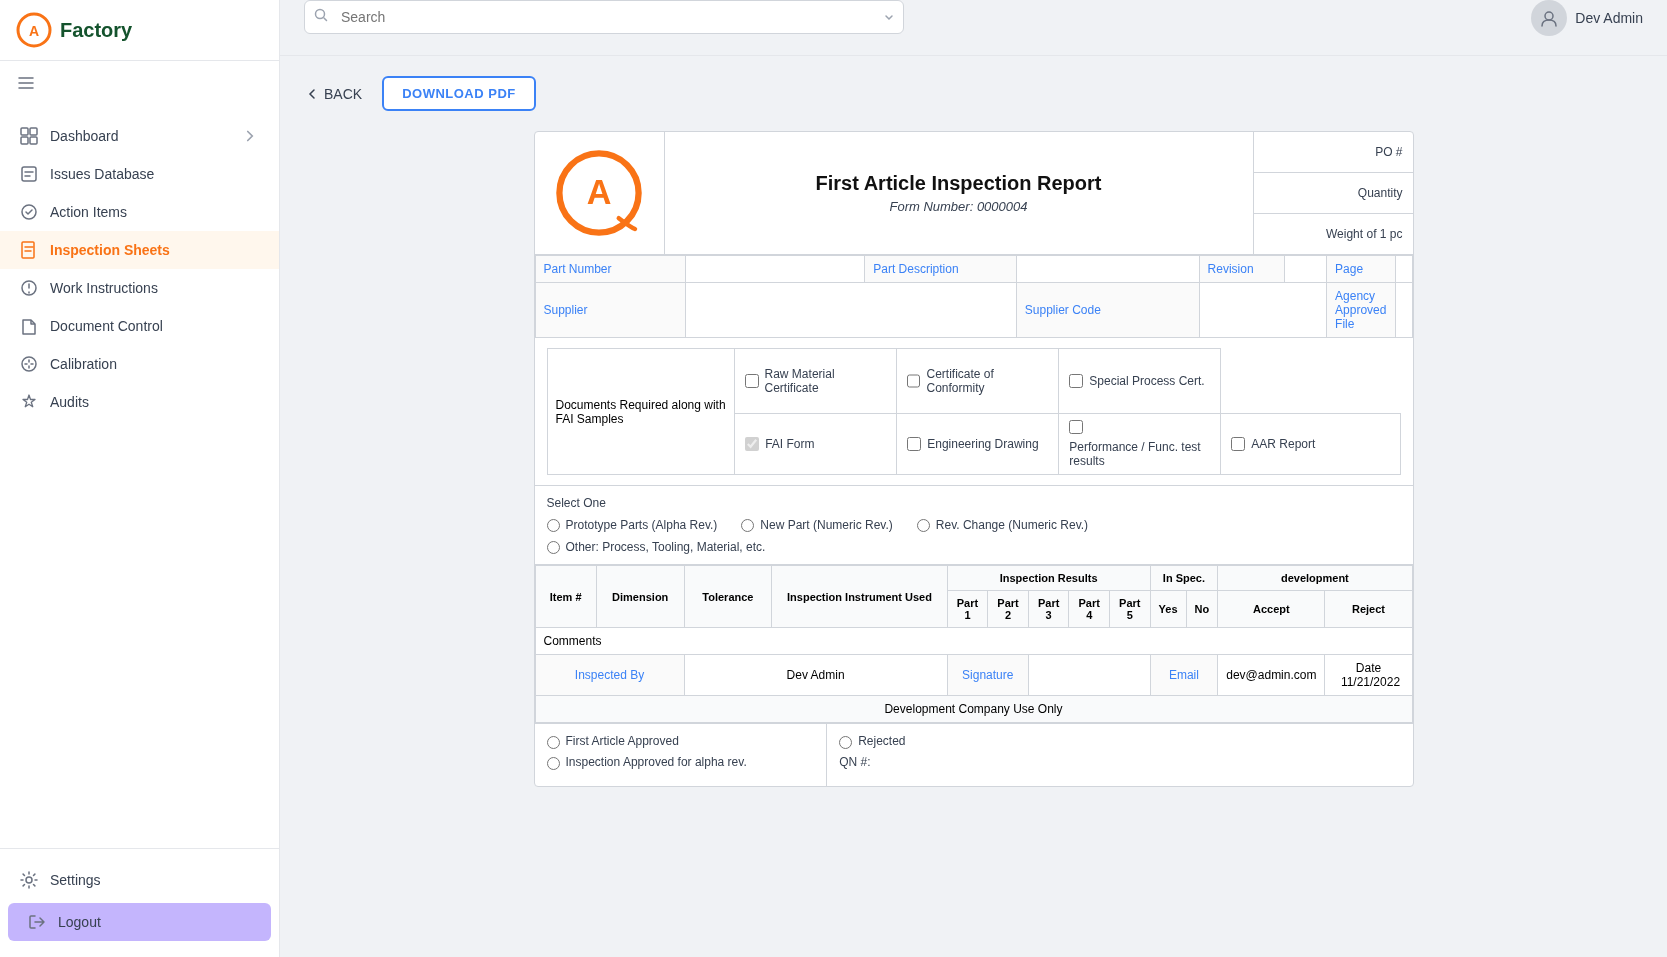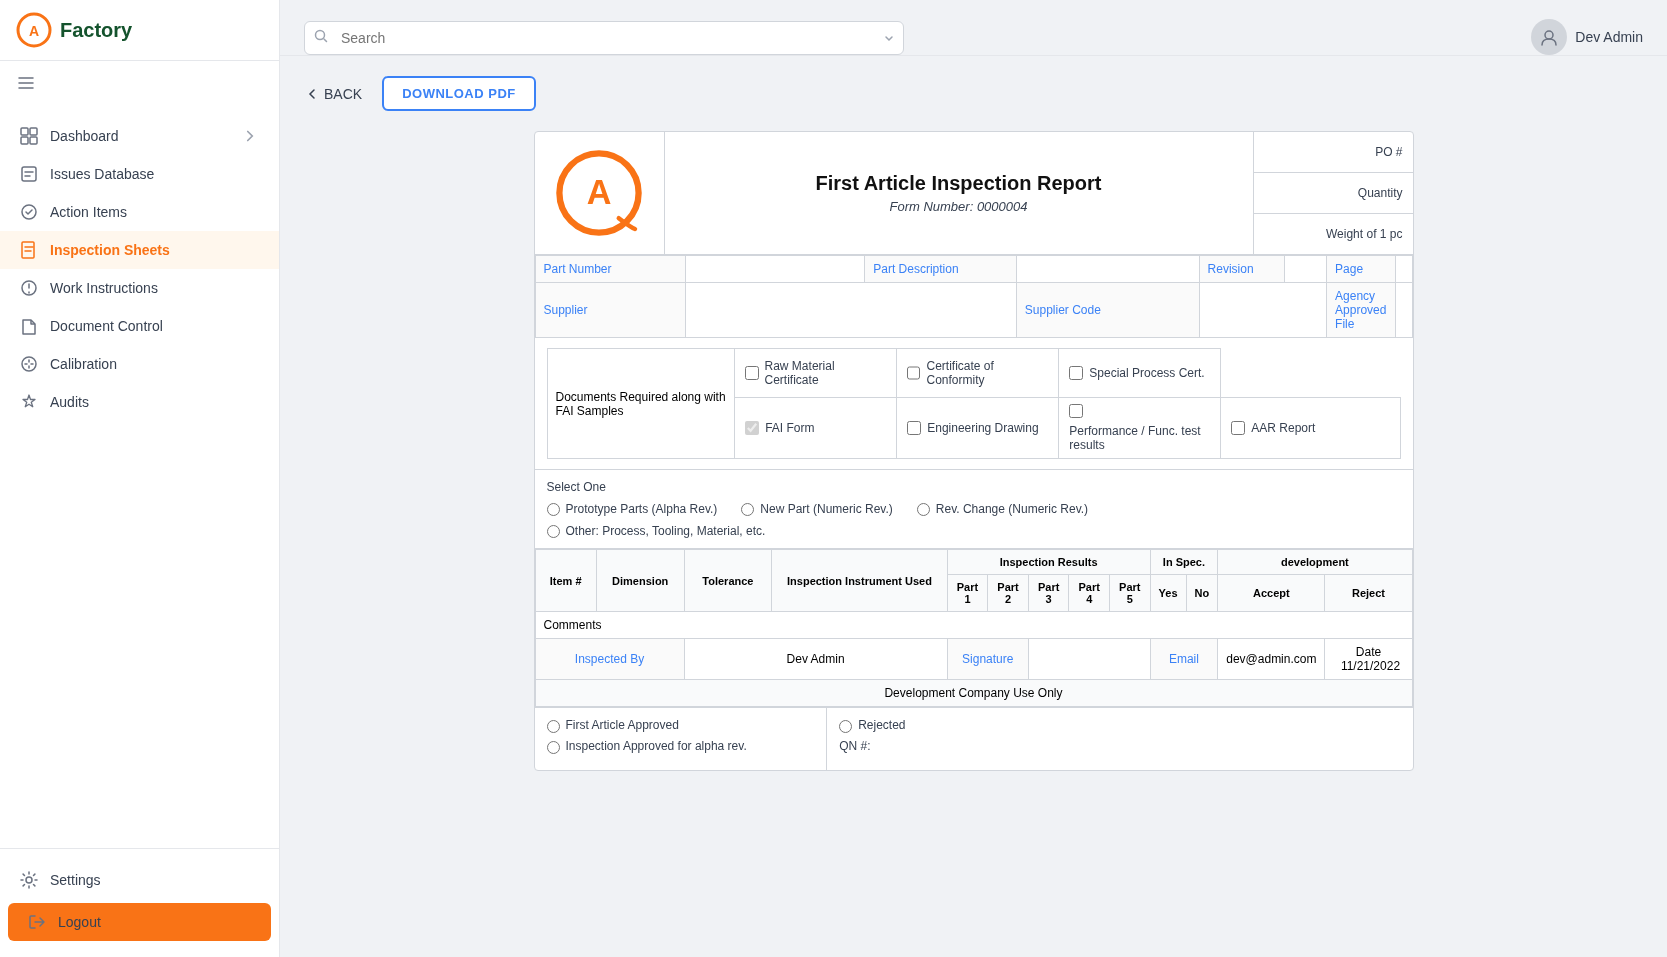"Search" .topbar { align-items: flex-end -> flex-start }
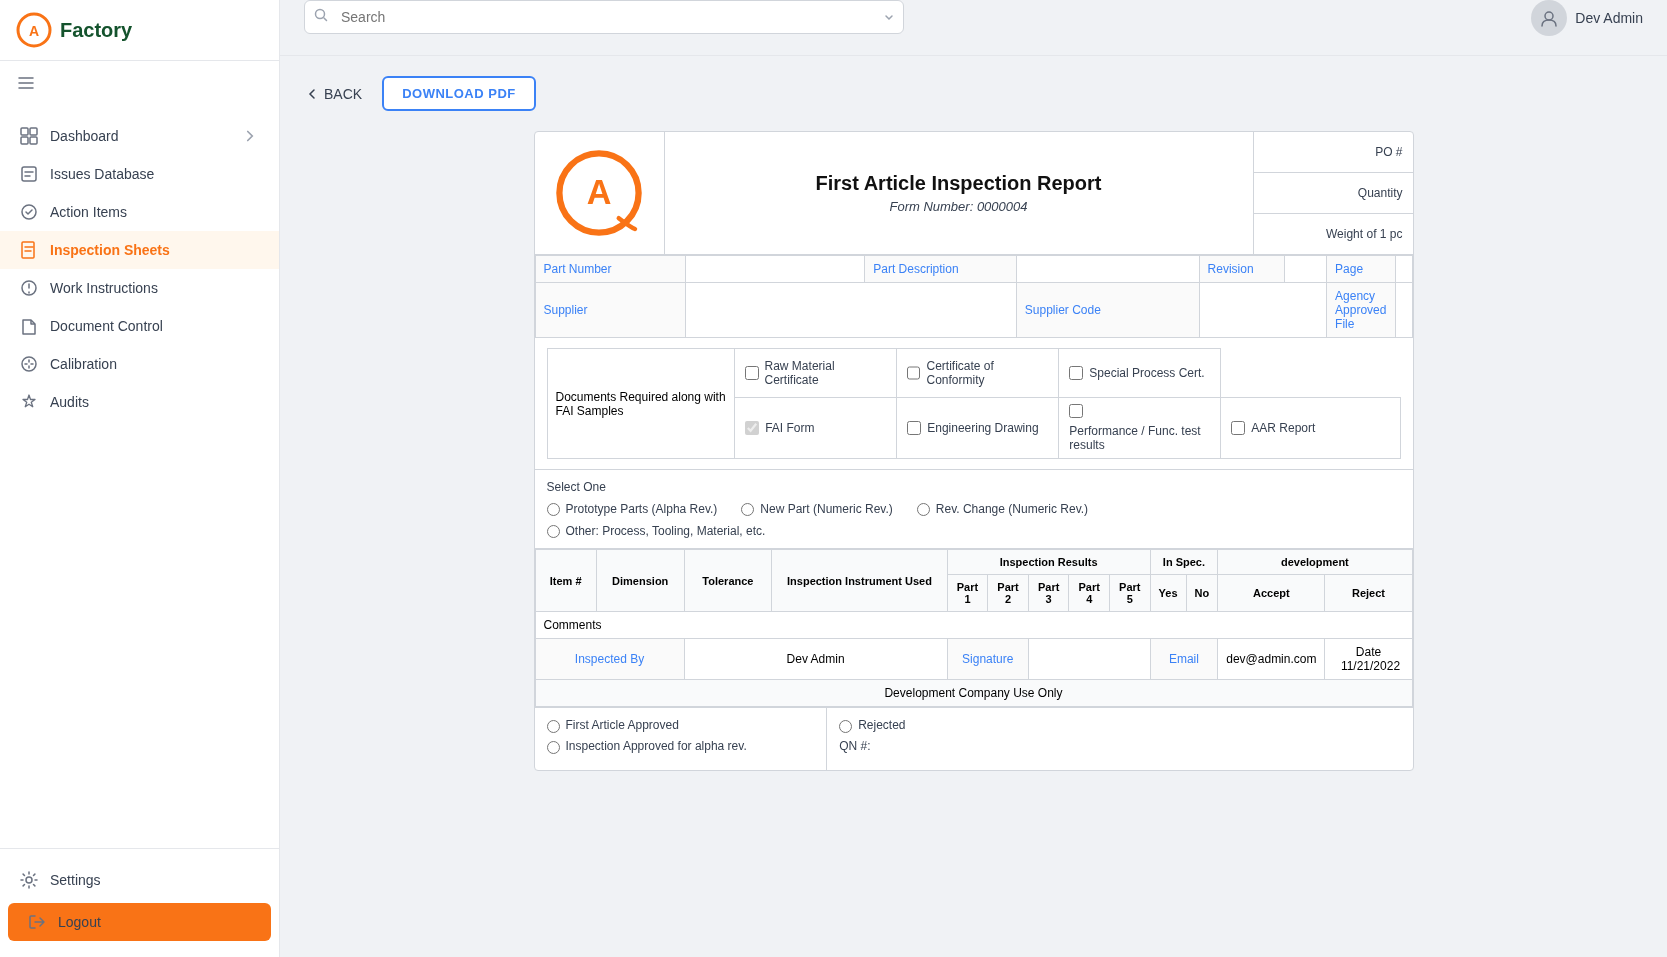"Certificate of Conformity" td { padding: 10px 10px -> 18px 10px }
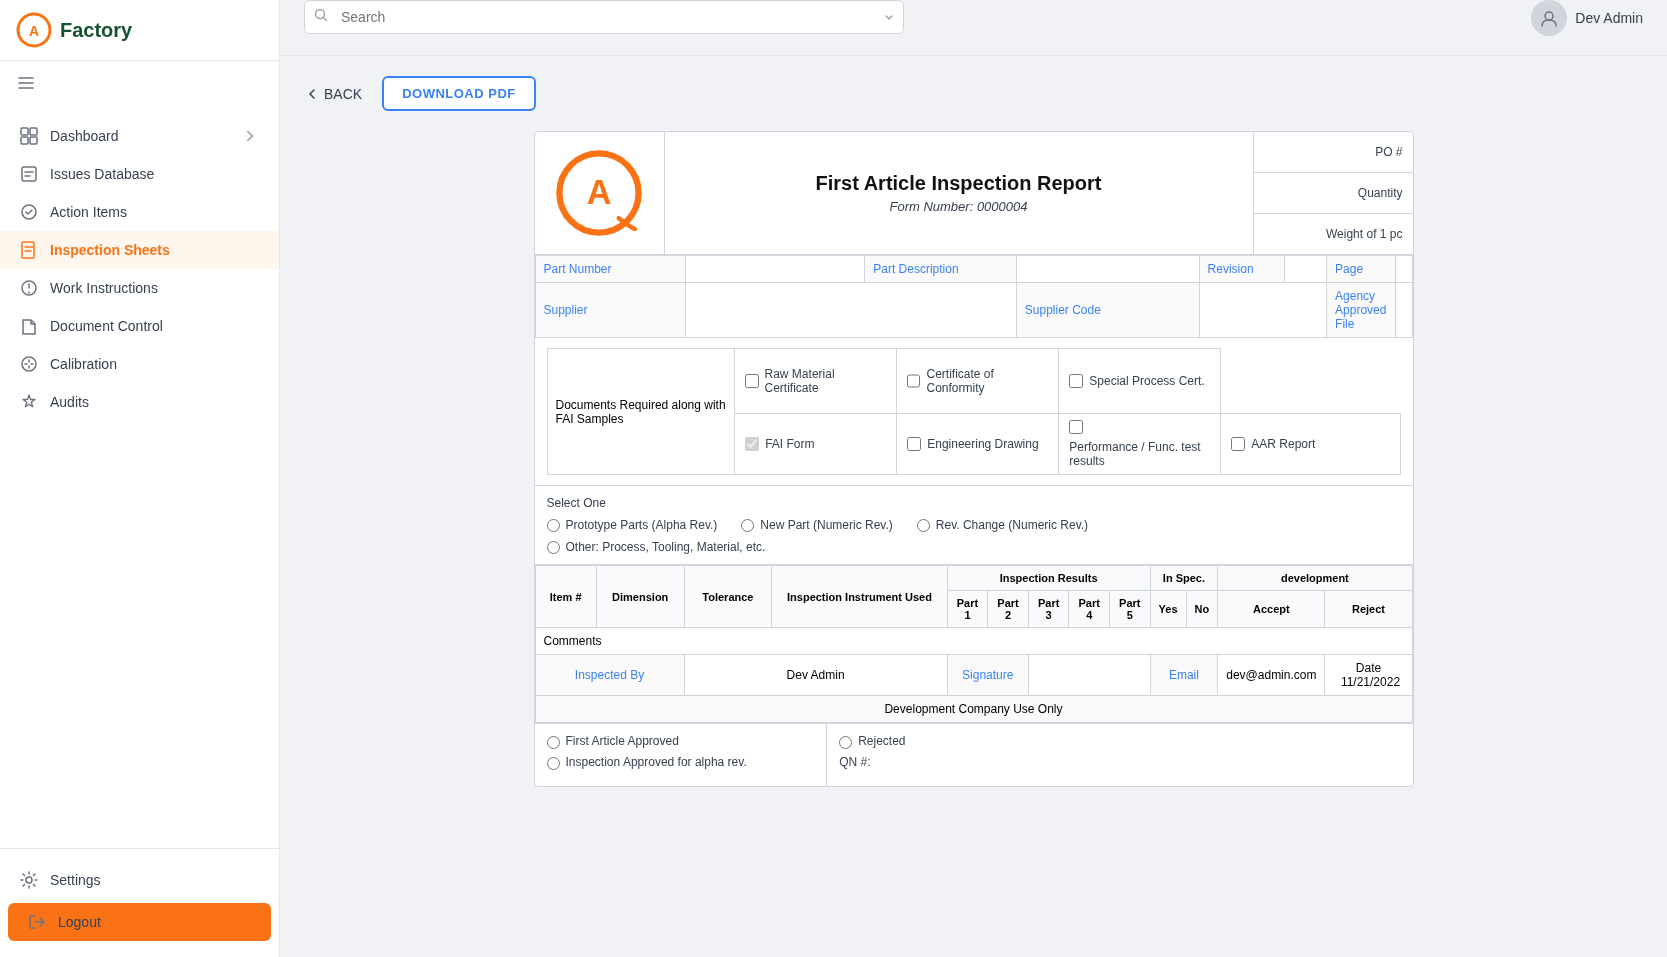"Logout" div.nav-item { background: #f97316 -> #c4b5fd }
